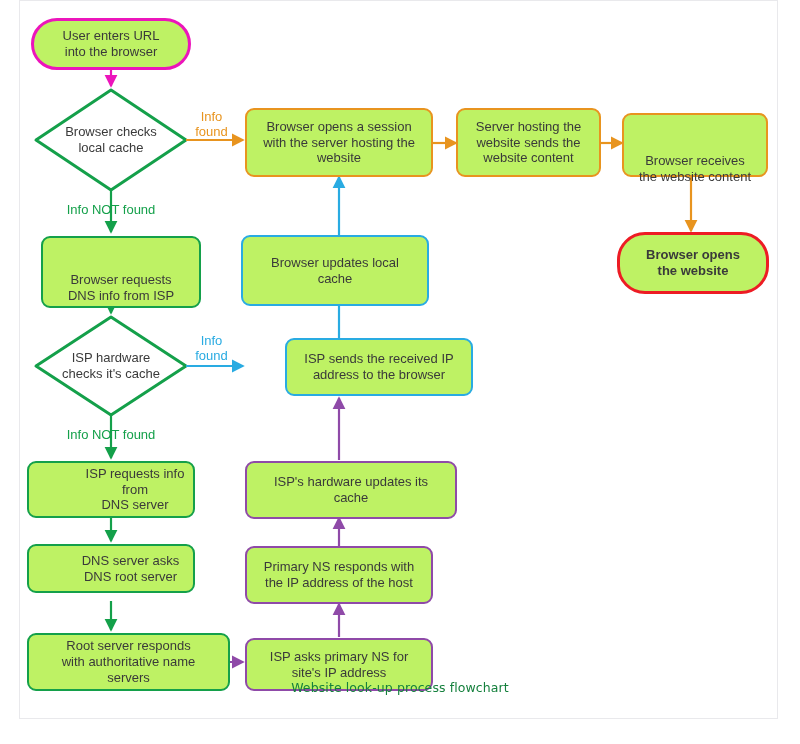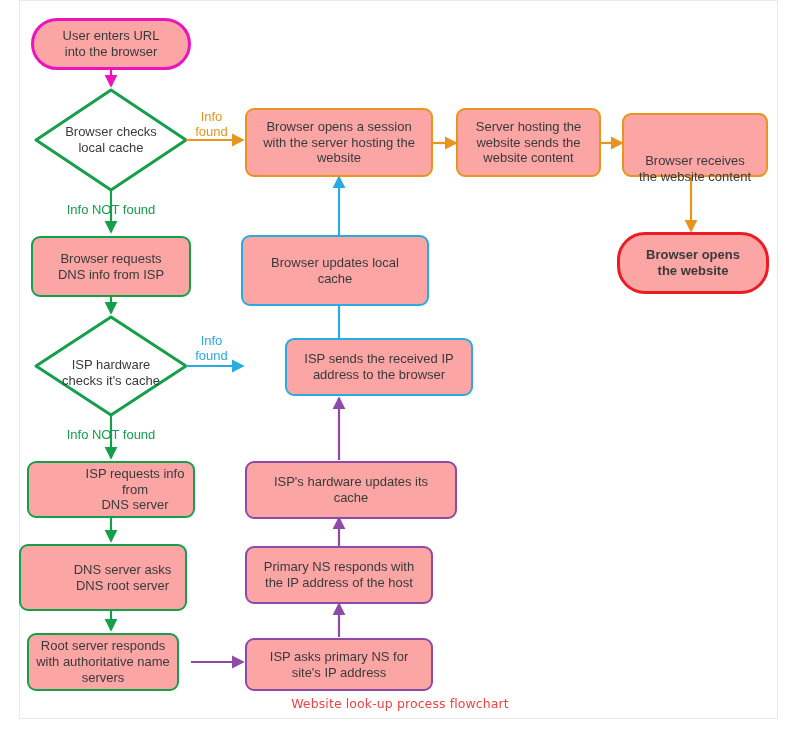"User enters URL" .node { background: #fca5a5 -> #bef264 }
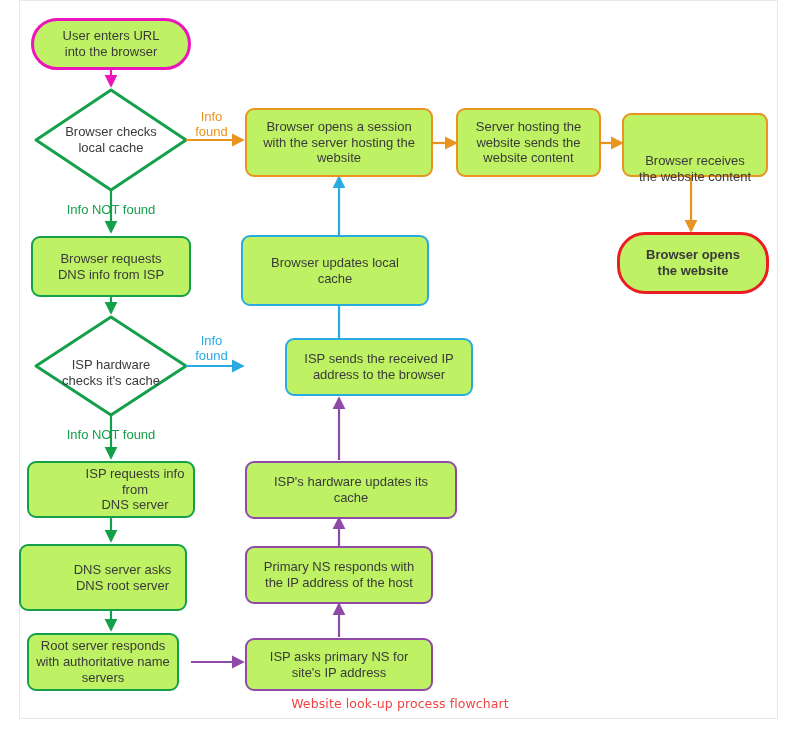"Browser requests" div.node { align-items: none -> flex-end; height: 61px -> 72px; left: 31px -> 41px }
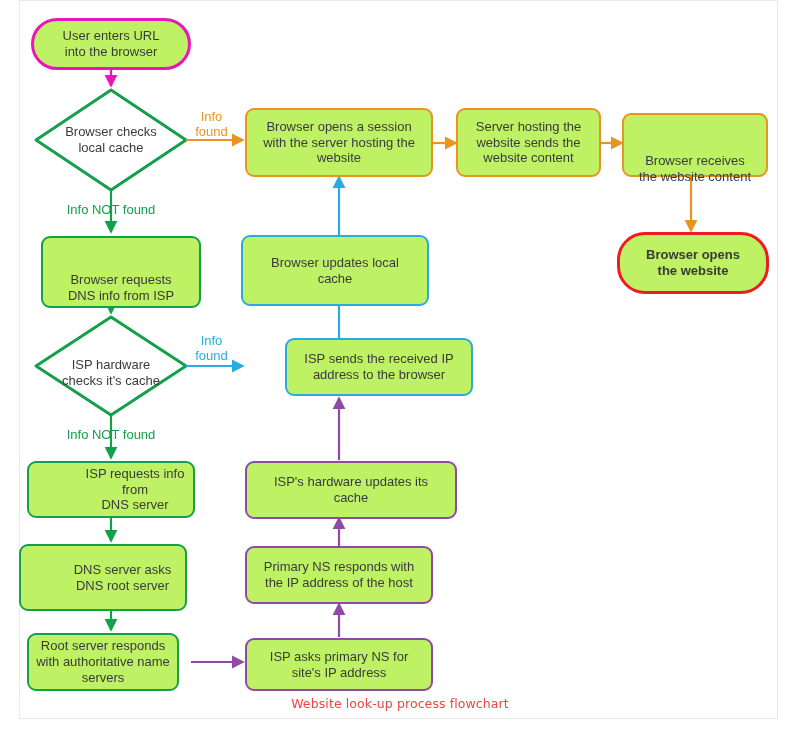"ISP hardware" div.node { align-items: flex-end -> none }
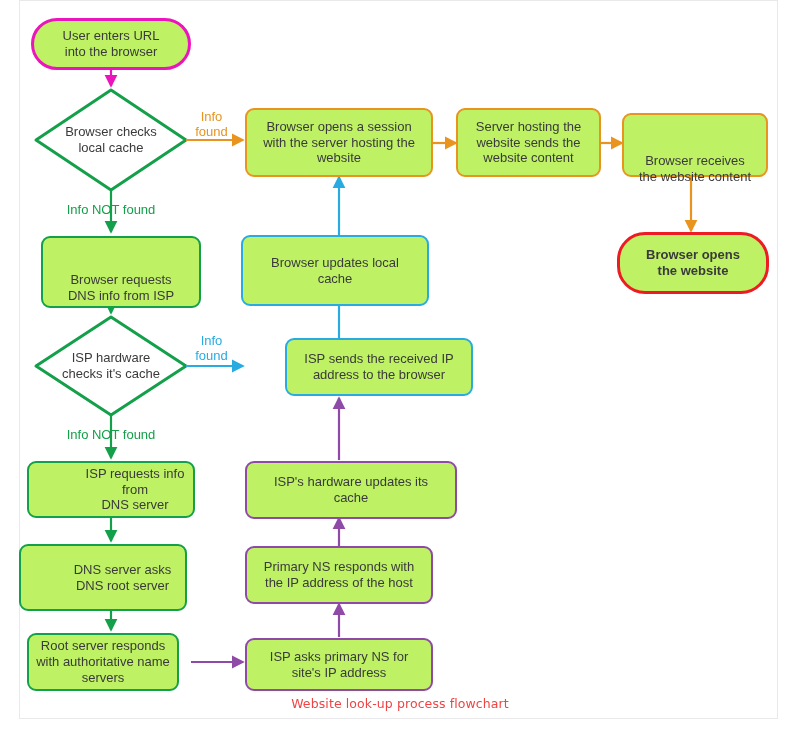"DNS server asks" div.node { height: 67px -> 49px; left: 19px -> 27px }
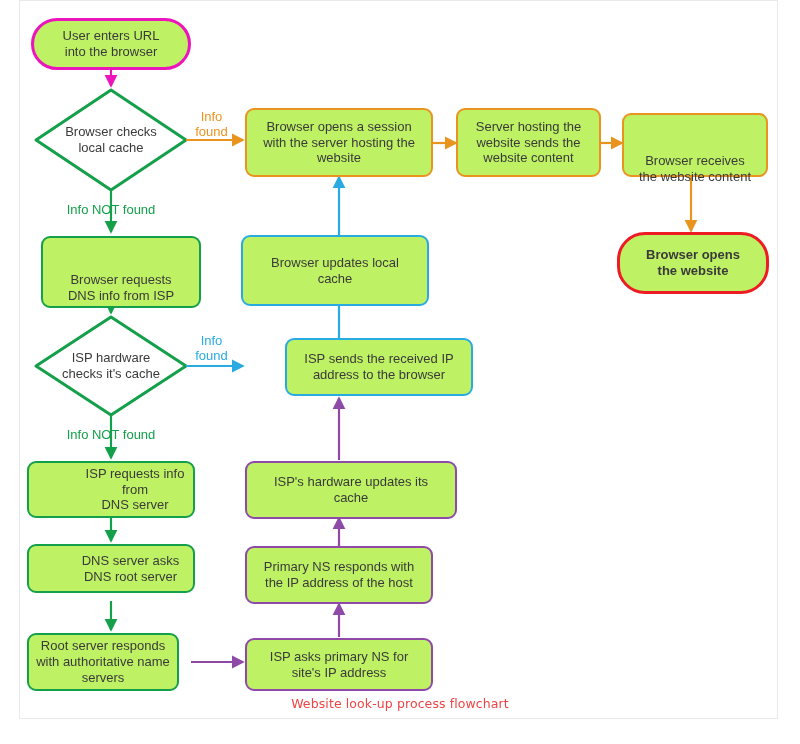"Root server responds" div.node { width: 152px -> 203px }
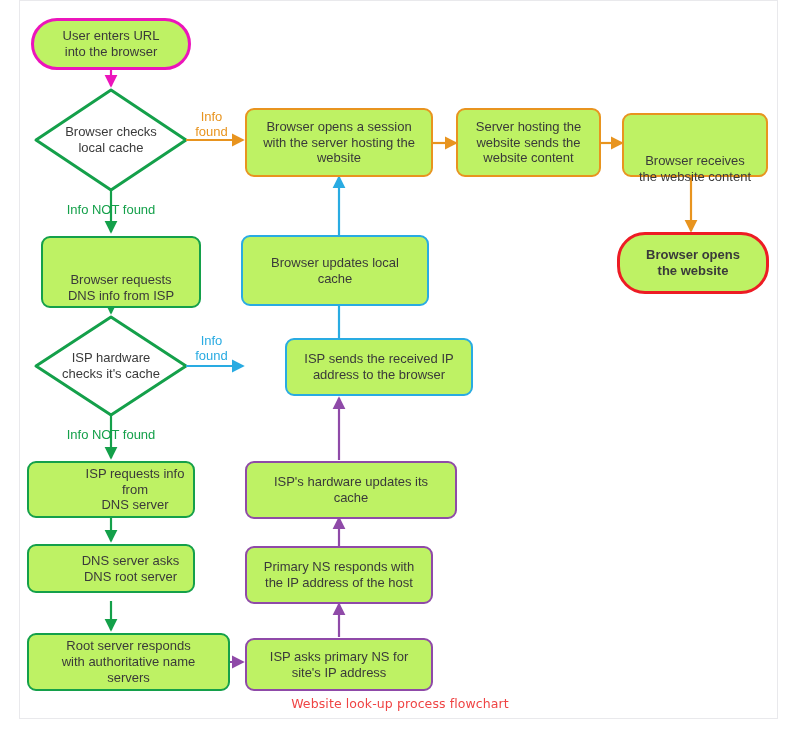"Website look-up process flowchart" #caption { color: #ef4444 -> #15803d; top: 696px -> 680px }
